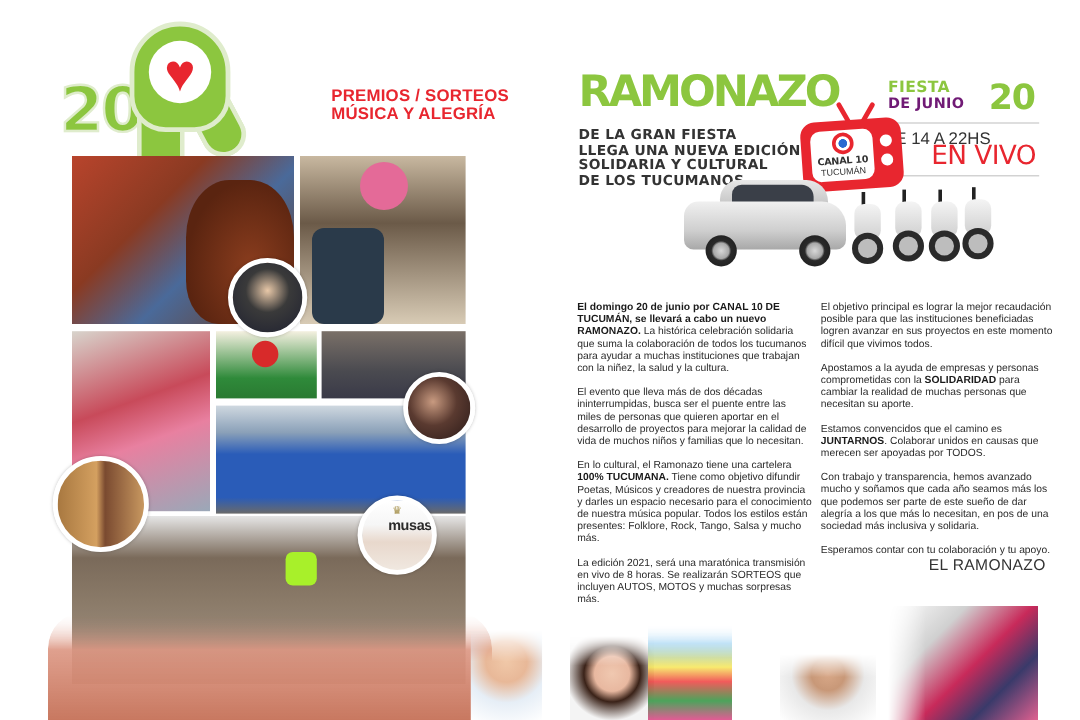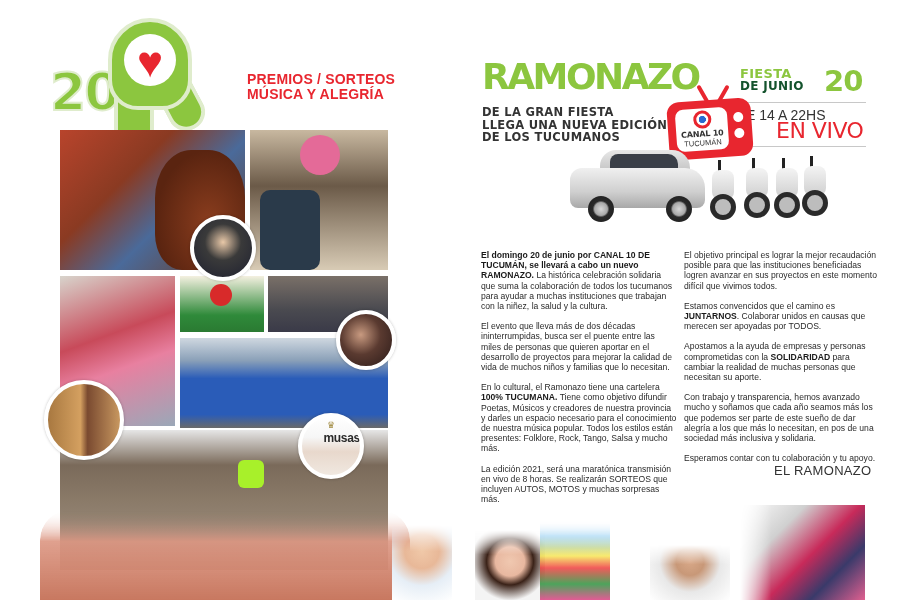"PREMIOS / SORTEOS" .left-tagline { left: 247px -> 276px }
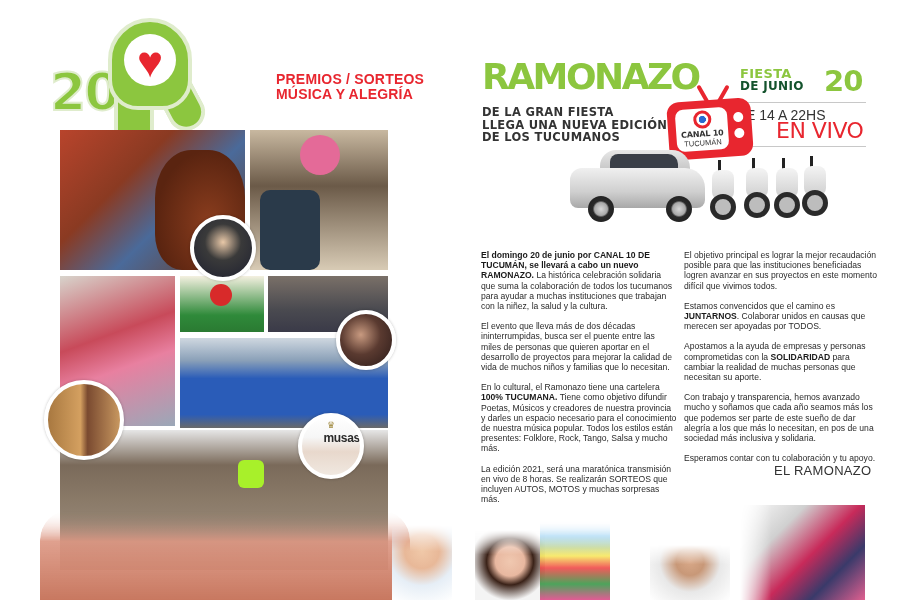"DE JUNIO" .date-jun { color: #14532d -> #701a75 }
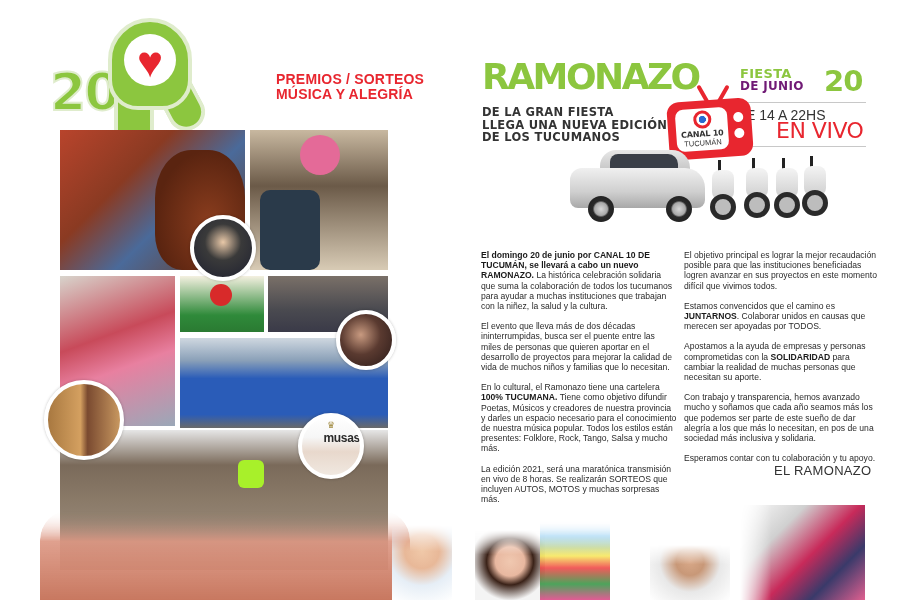"SOLIDARIA Y CULTURAL" div { html: none -> <div>SOLIDARIA Y CULTURAL</div> }
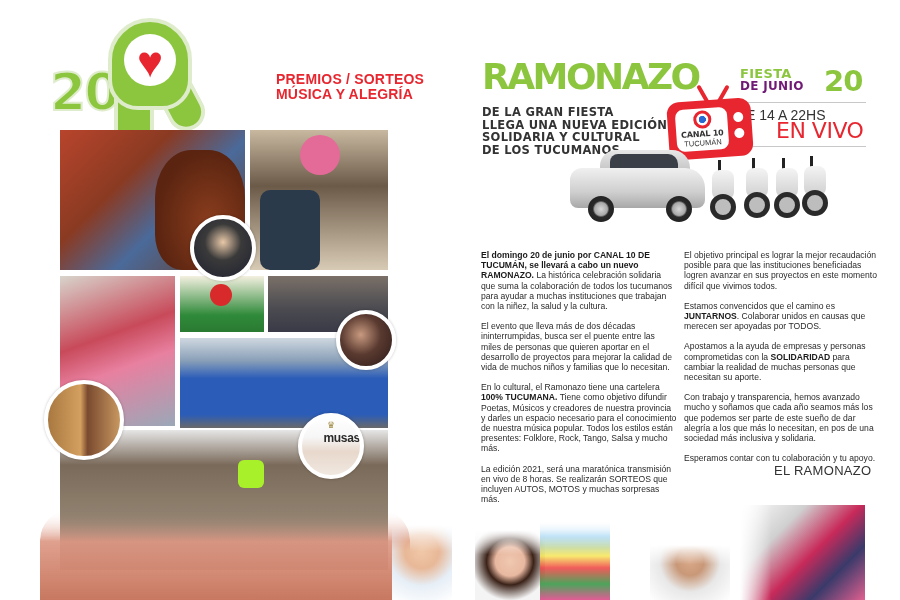"Estamos convencidos que el camino" p { order: before "Apostamos a la ayuda de" -> after "Apostamos a la ayuda de" }
